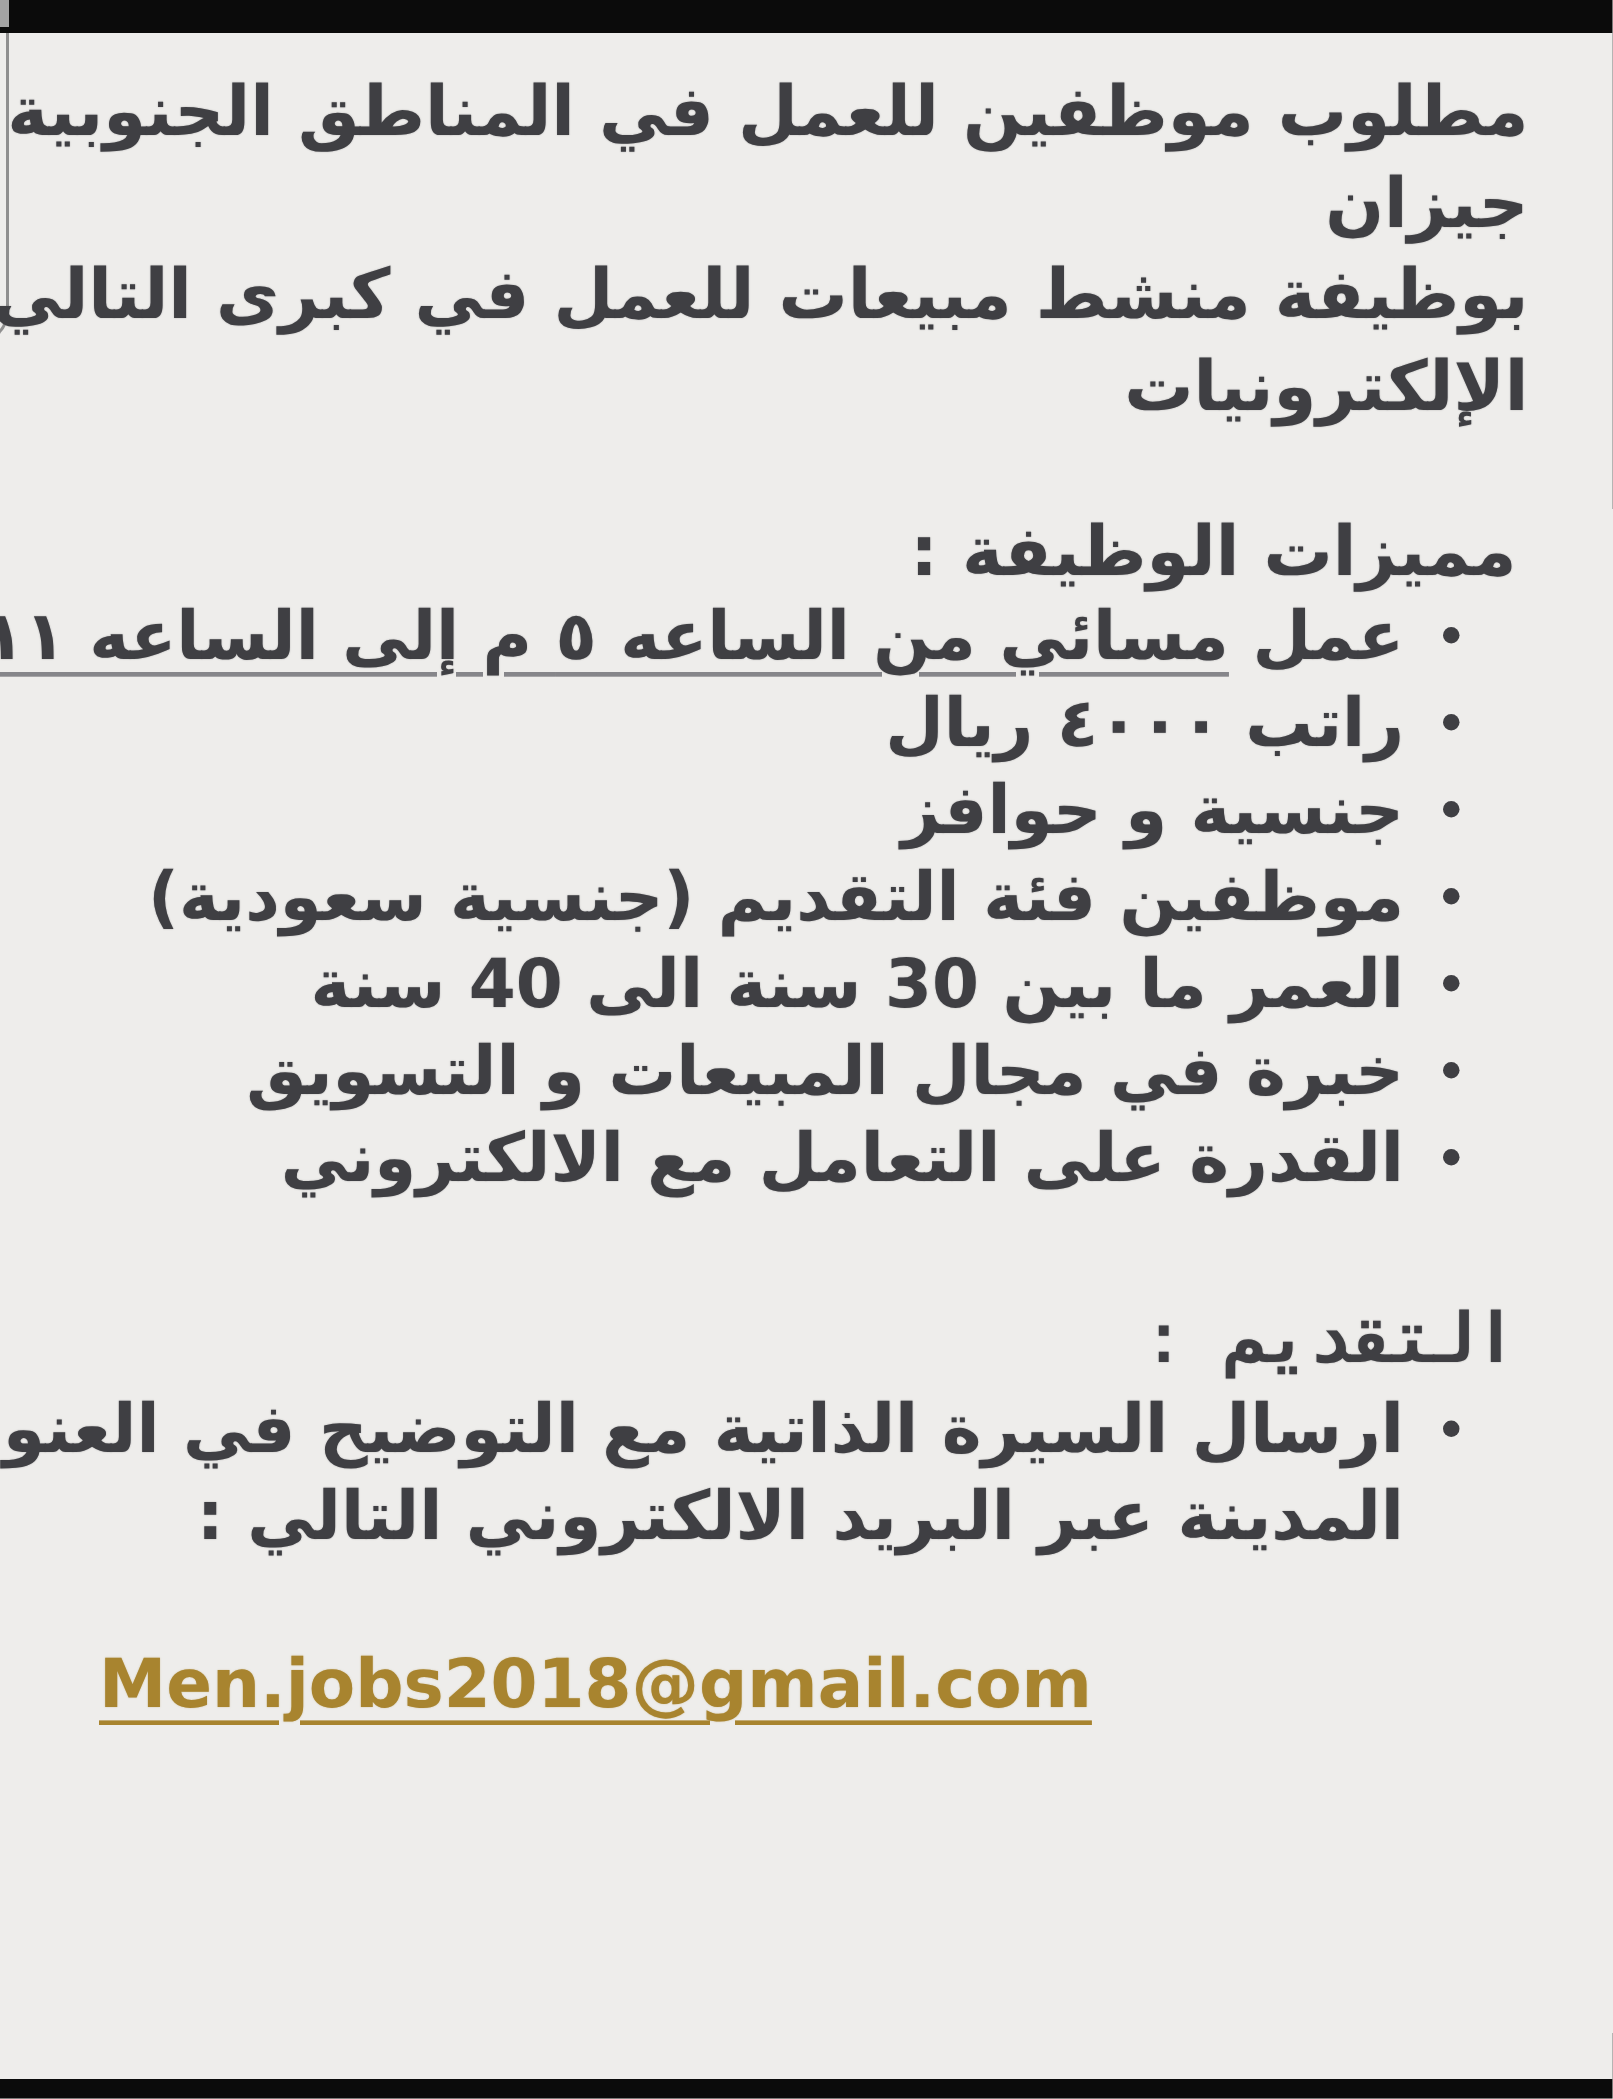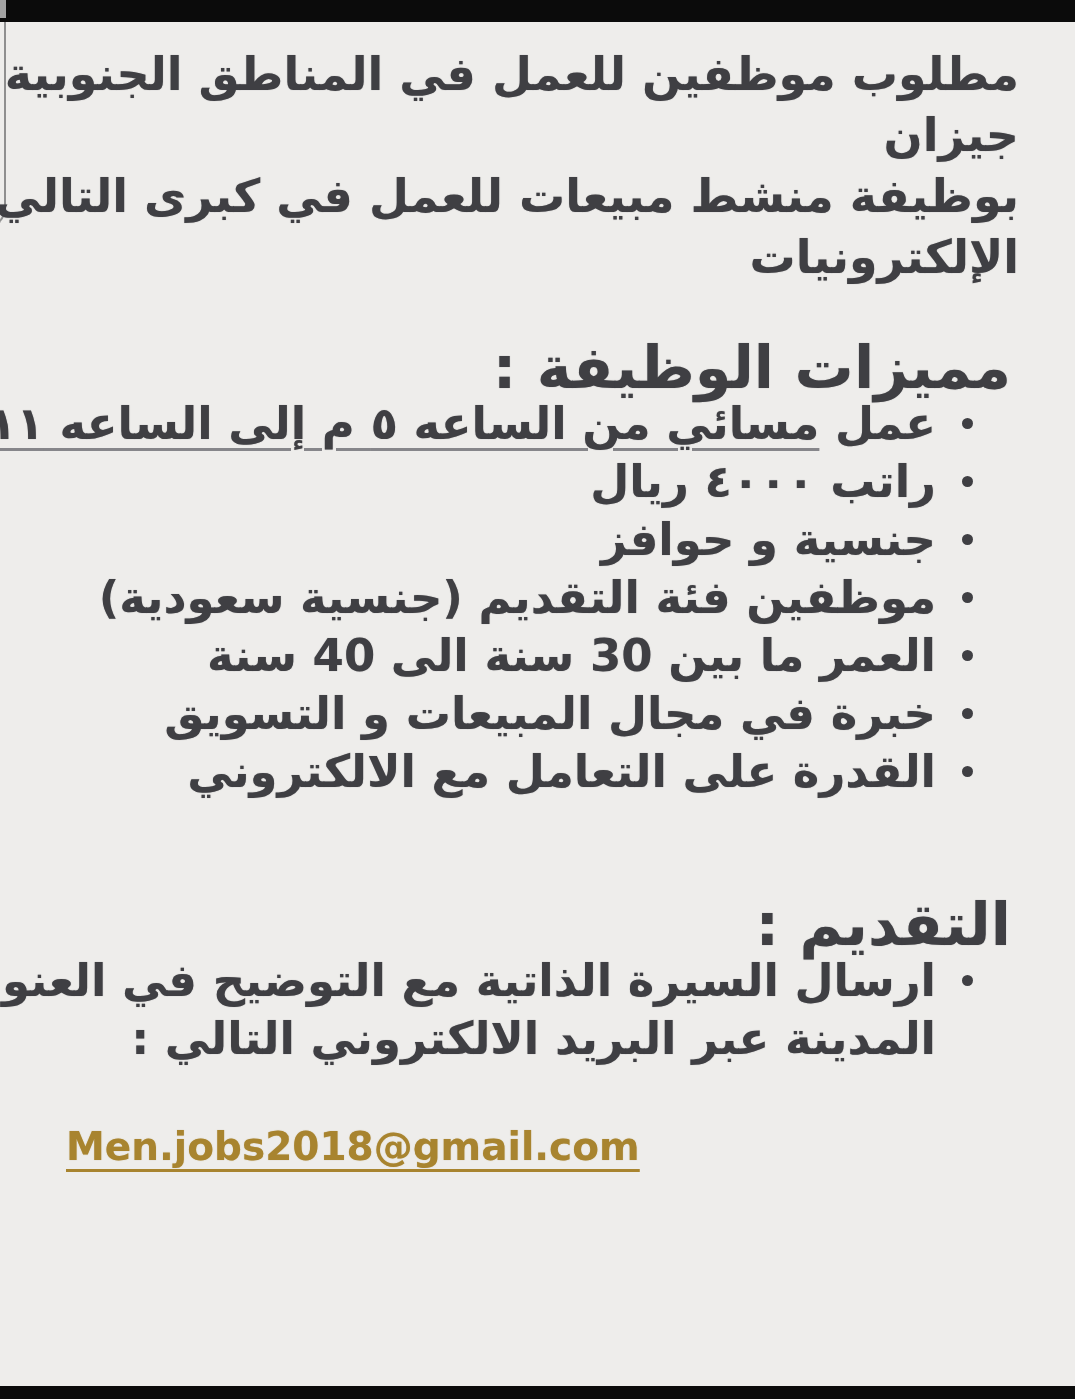"مميزات الوظيفة :" .heading { font-size: 59px -> 46px }
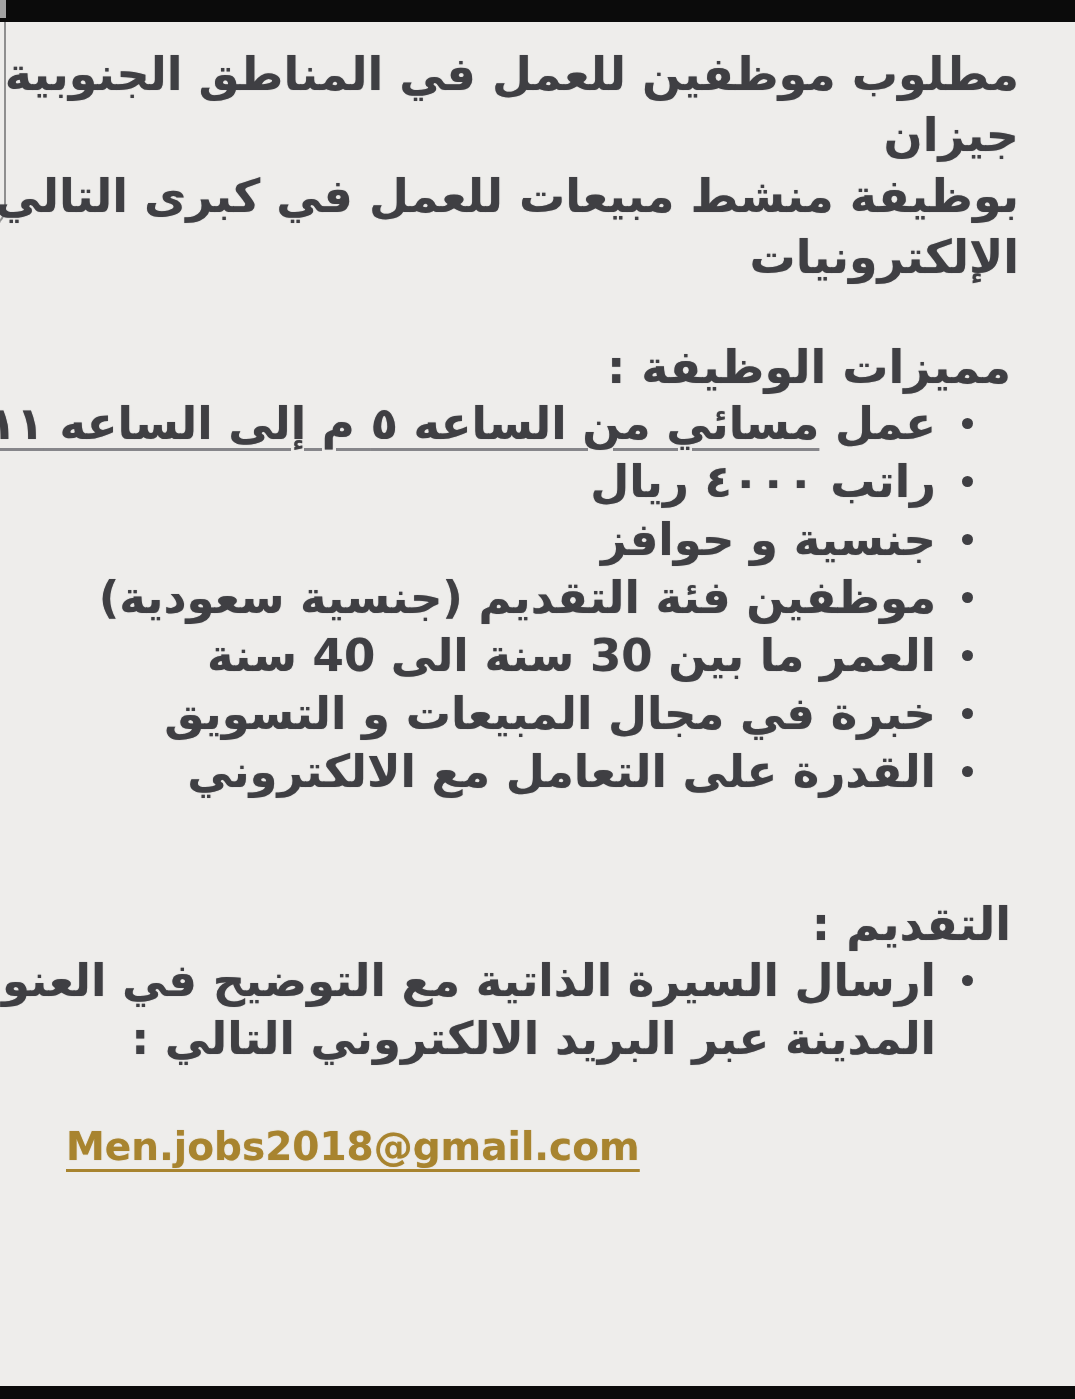"التقديم :" .h-application { font-family: none -> Liberation Mono, monospace; margin-top: 96px -> 68px }
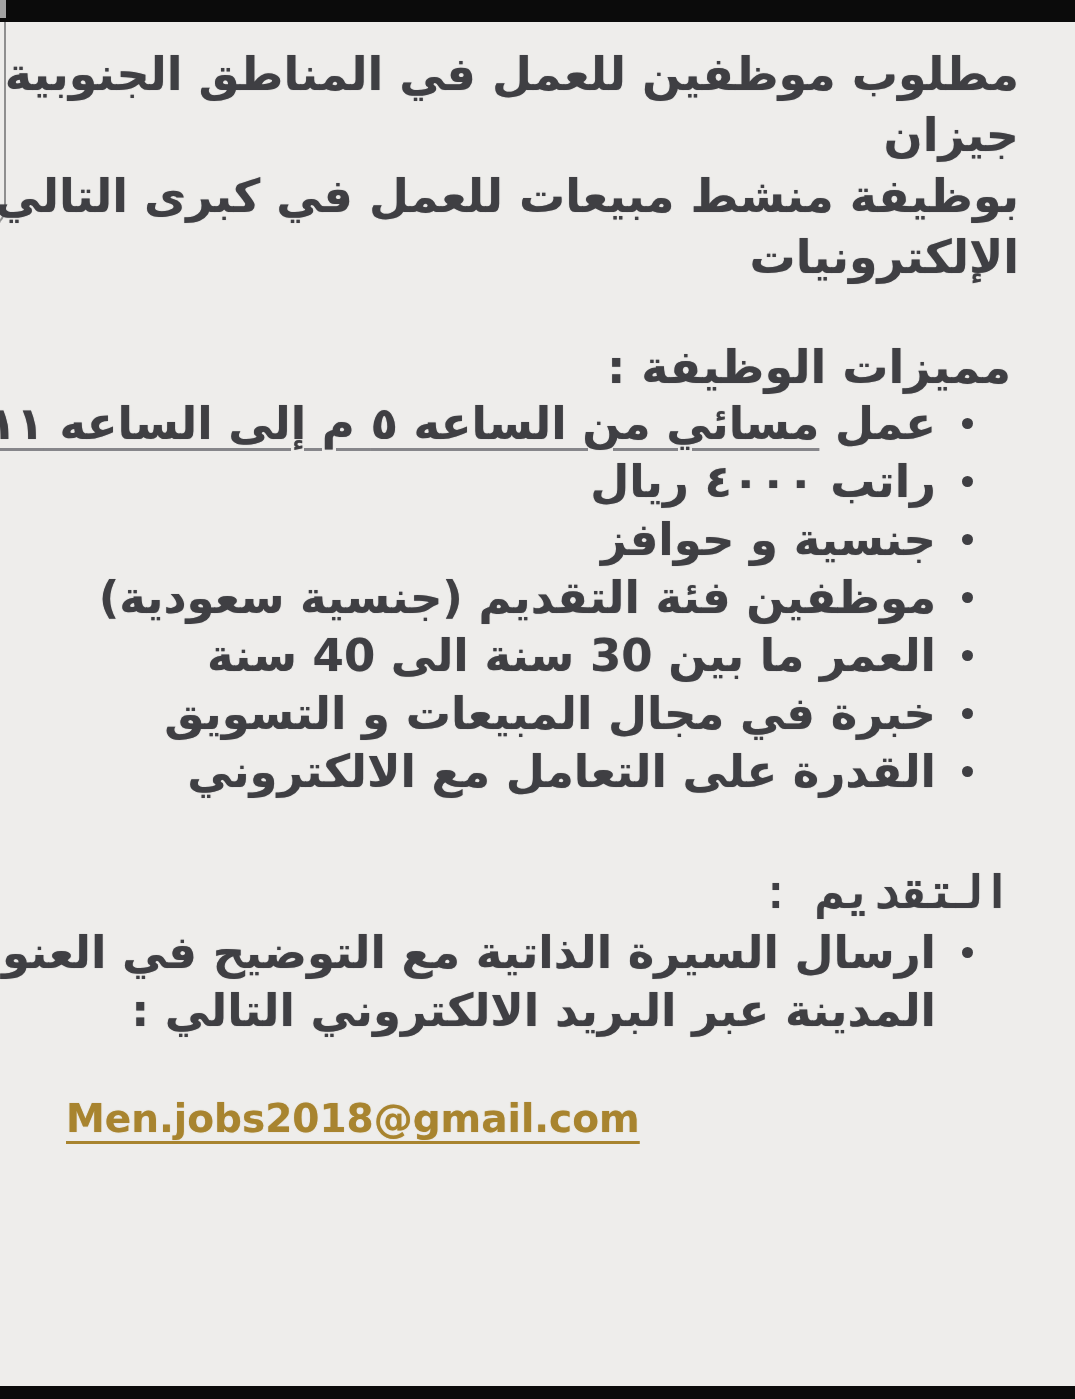"Men.jobs2018@gmail.com" .email-link { font-size: 39px -> 45px }
